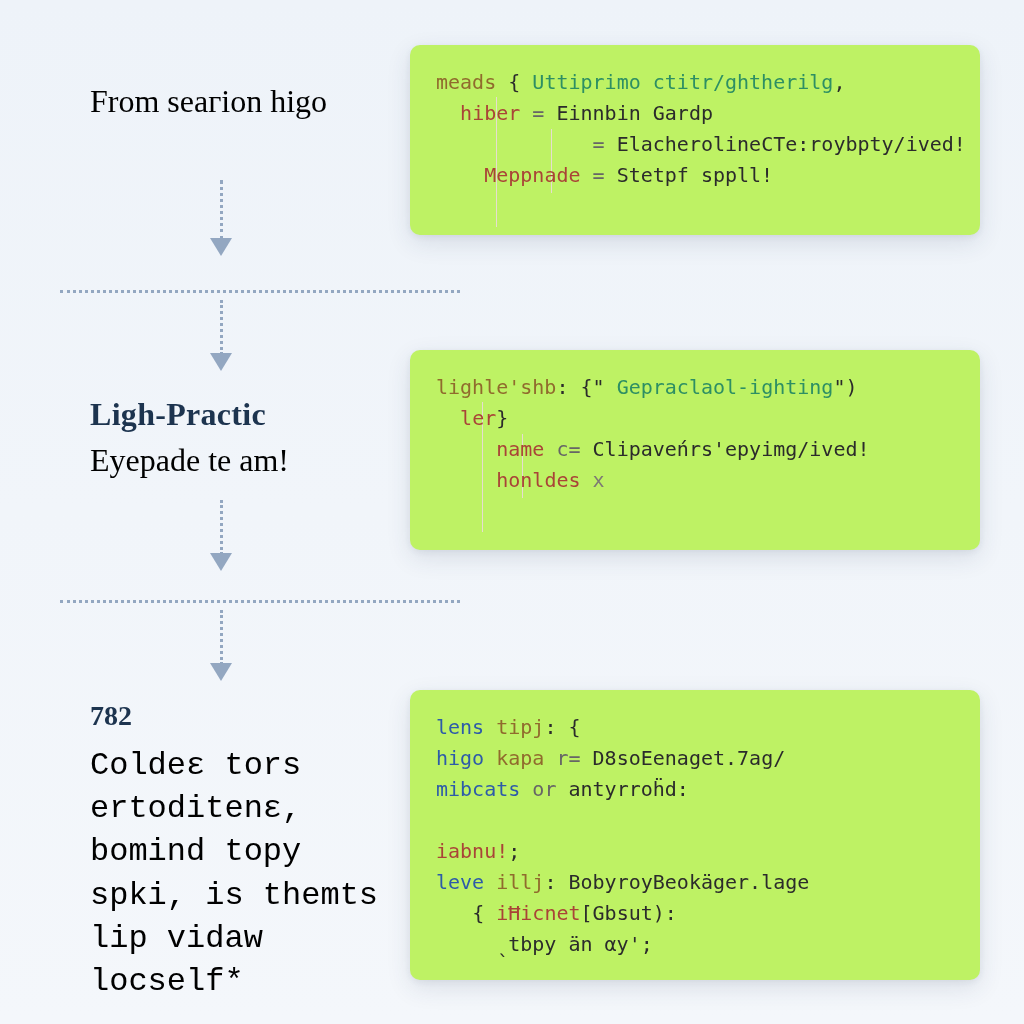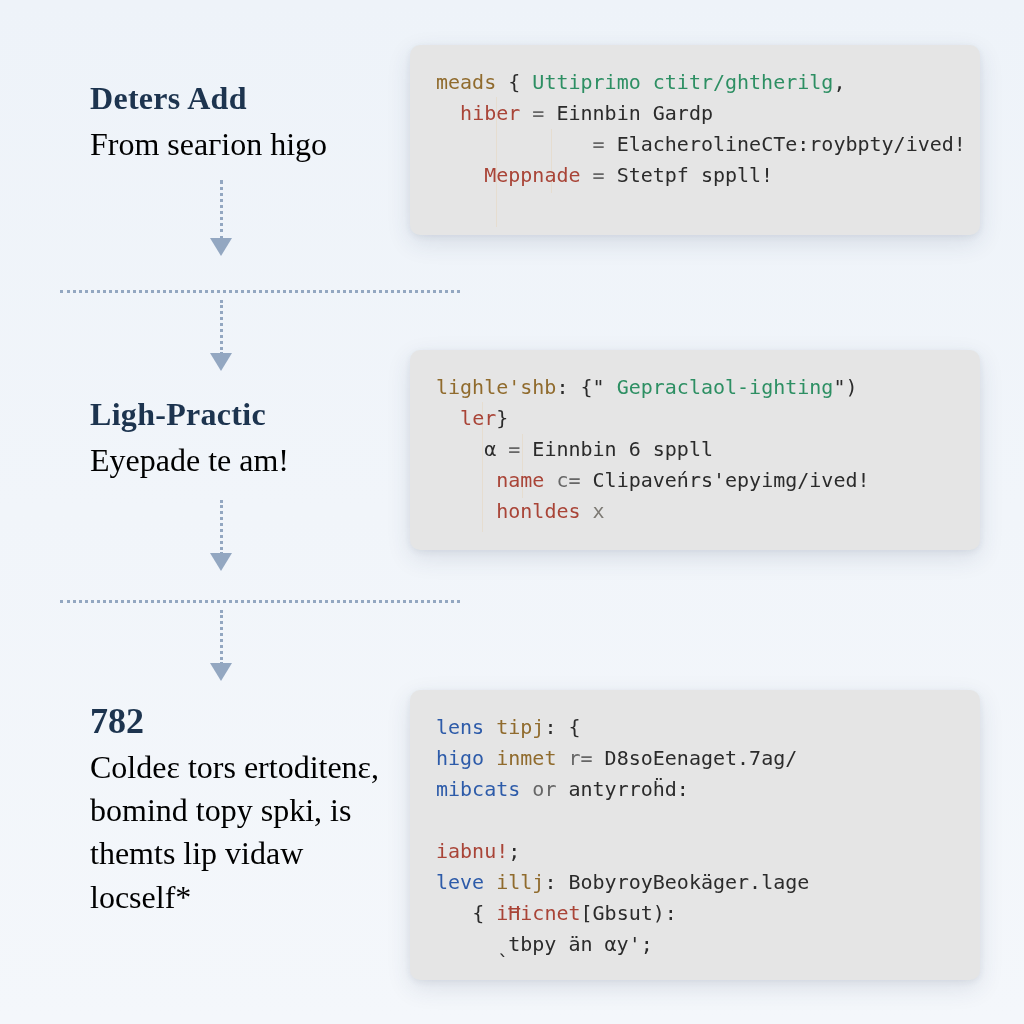"Deters Add" h2 { html: <h2>Deters Add</h2> -> none }
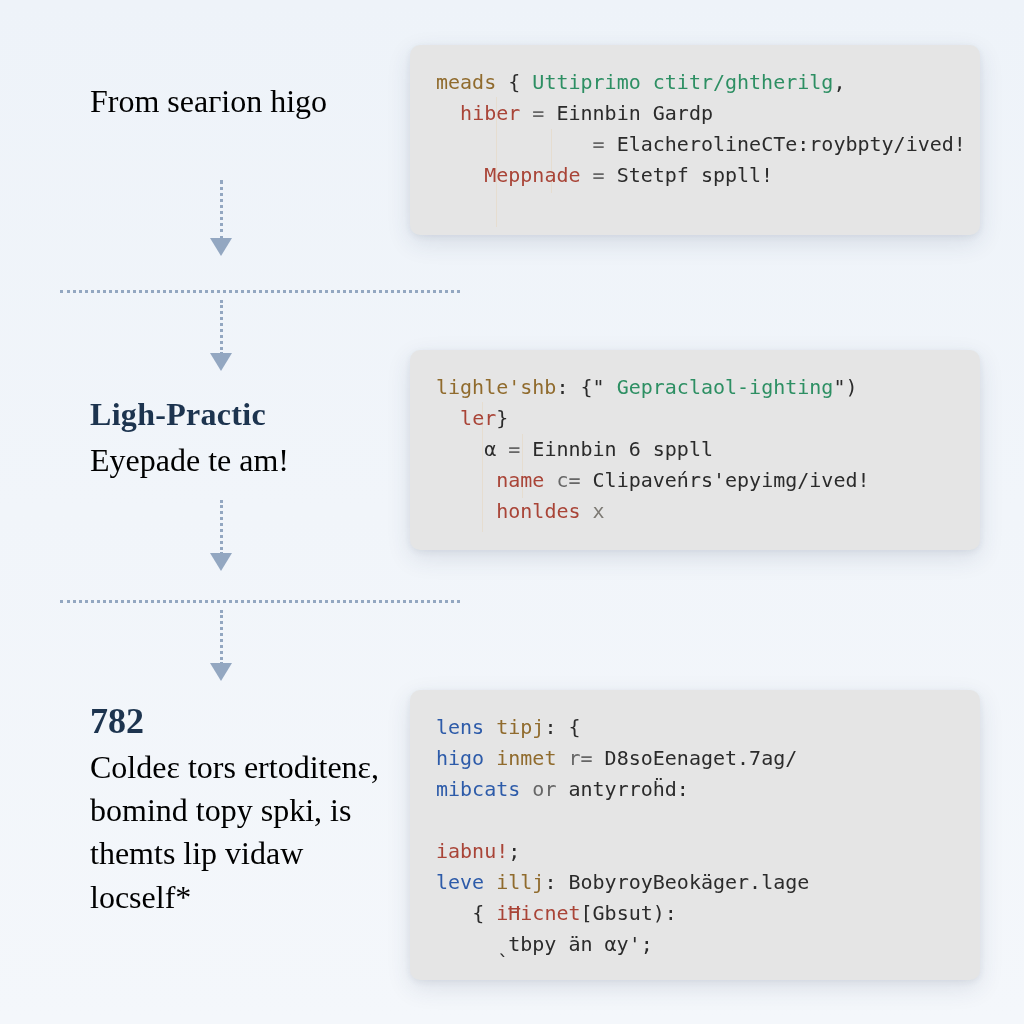"meads { Uttiprimo ctitr/ghtherilg," .card { background: #e5e5e5 -> #bef264 }
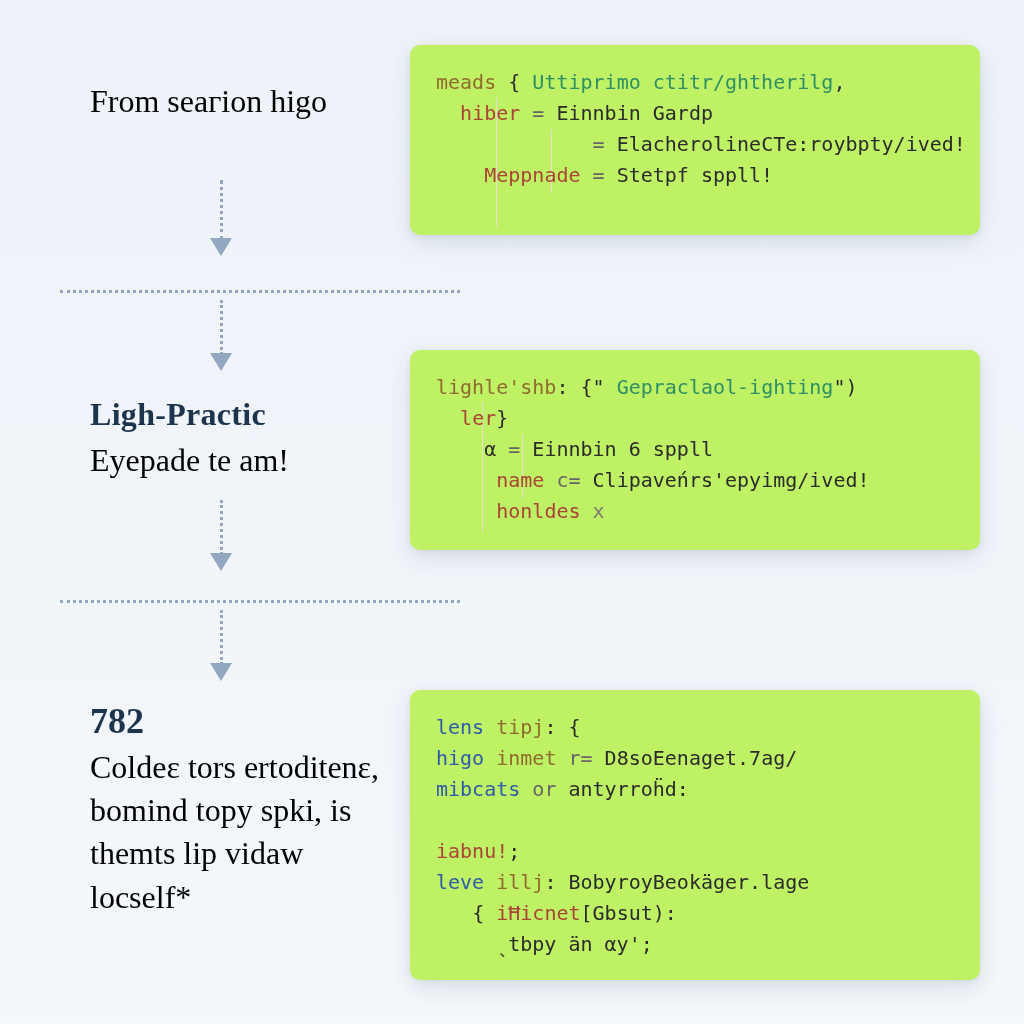"α = Einnbin 6 sppll" div.line { html: <div> <span>α</span><span> = </span><span>Einnbin 6 sppll</span></div> -> none }
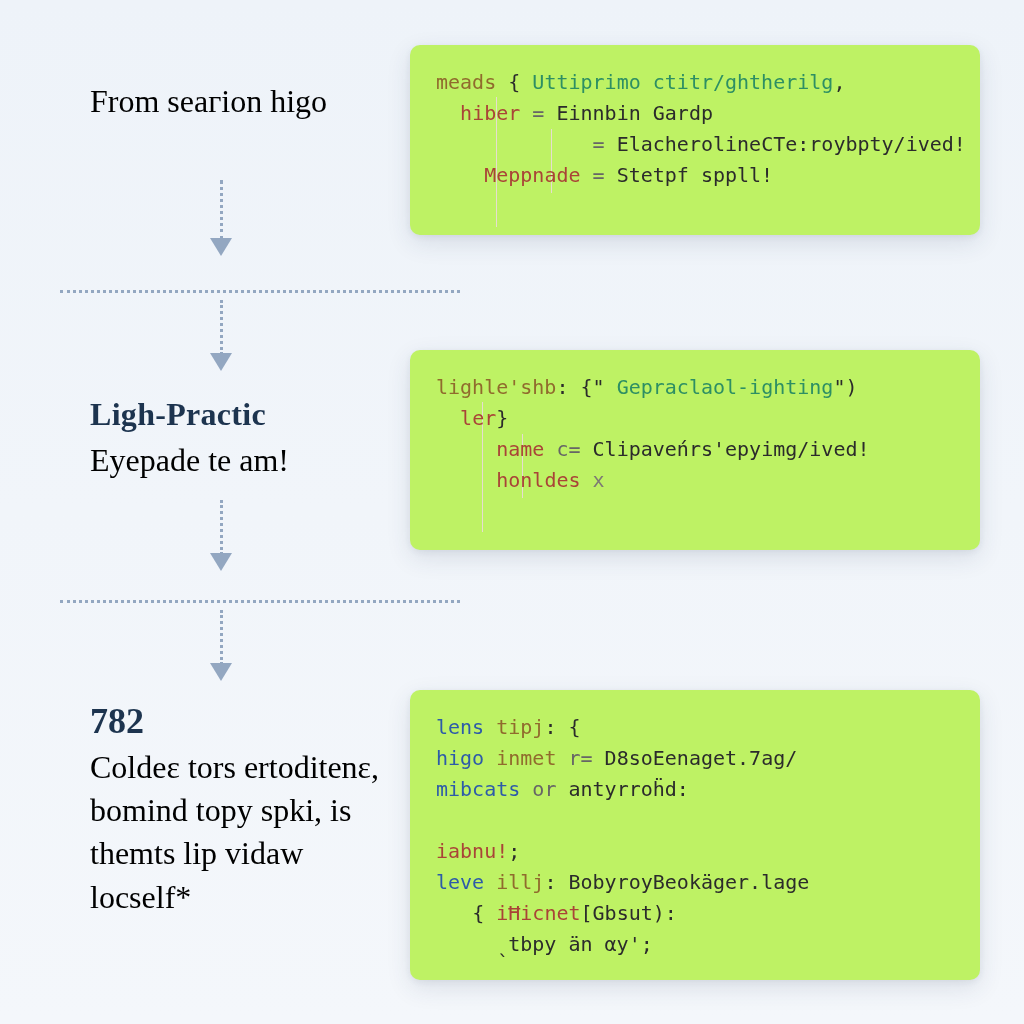"782" .section .num { font-size: 36px -> 28px; margin-bottom: 4px -> 12px }
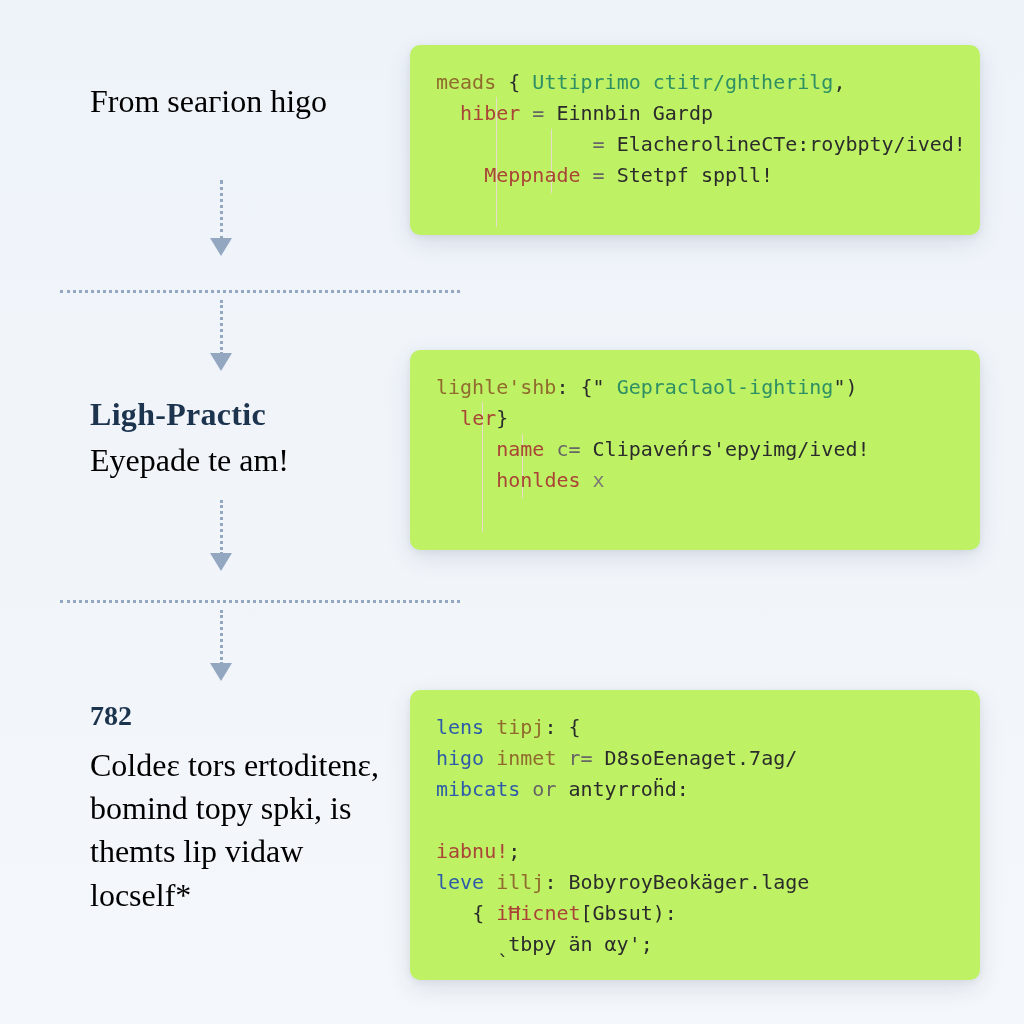"Coldeɛ tors ertoditenɛ, bomind topy" #sec3 p { font-family: none -> Liberation Mono, monospace }
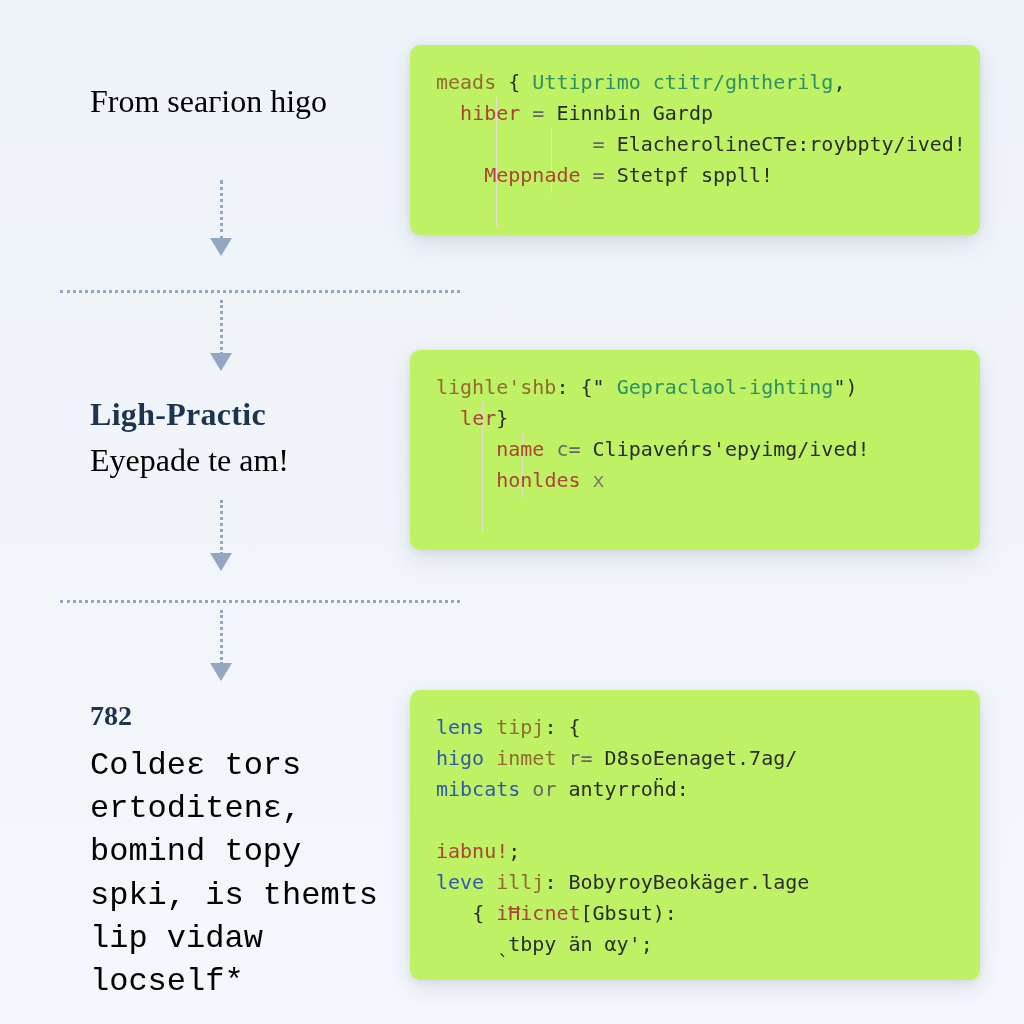"inmet" span.t-kw { text: inmet -> kapa }
